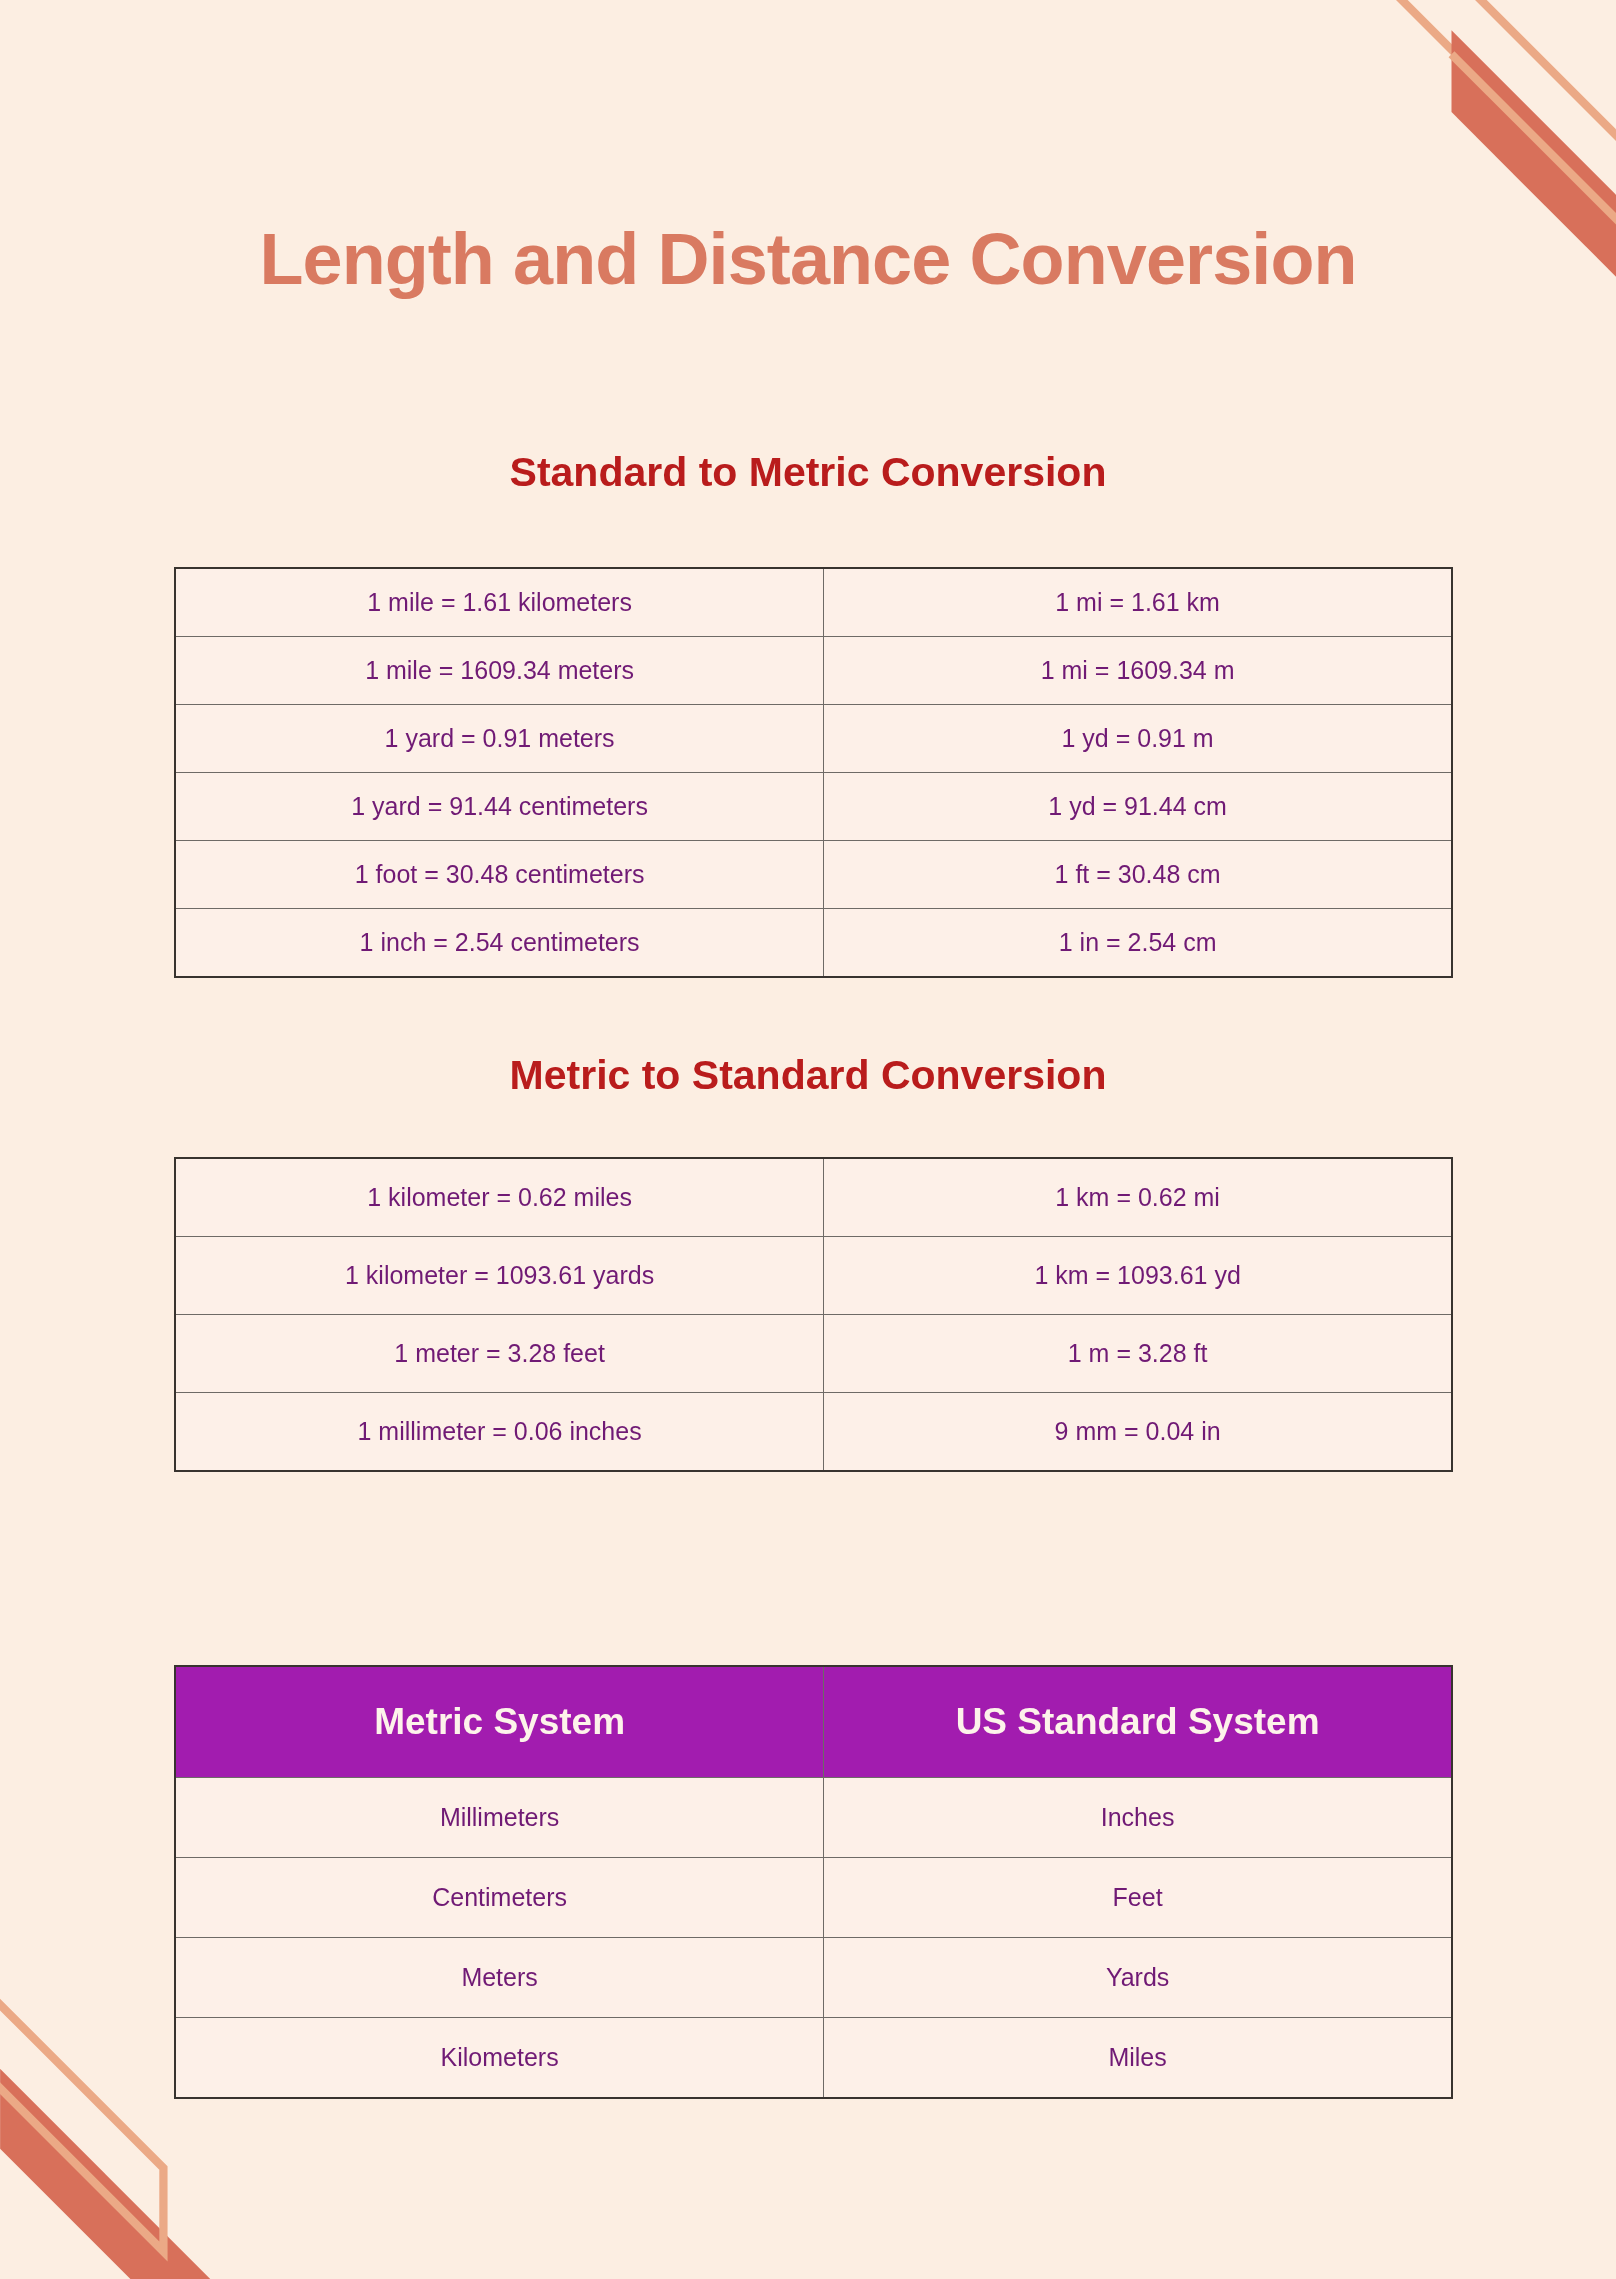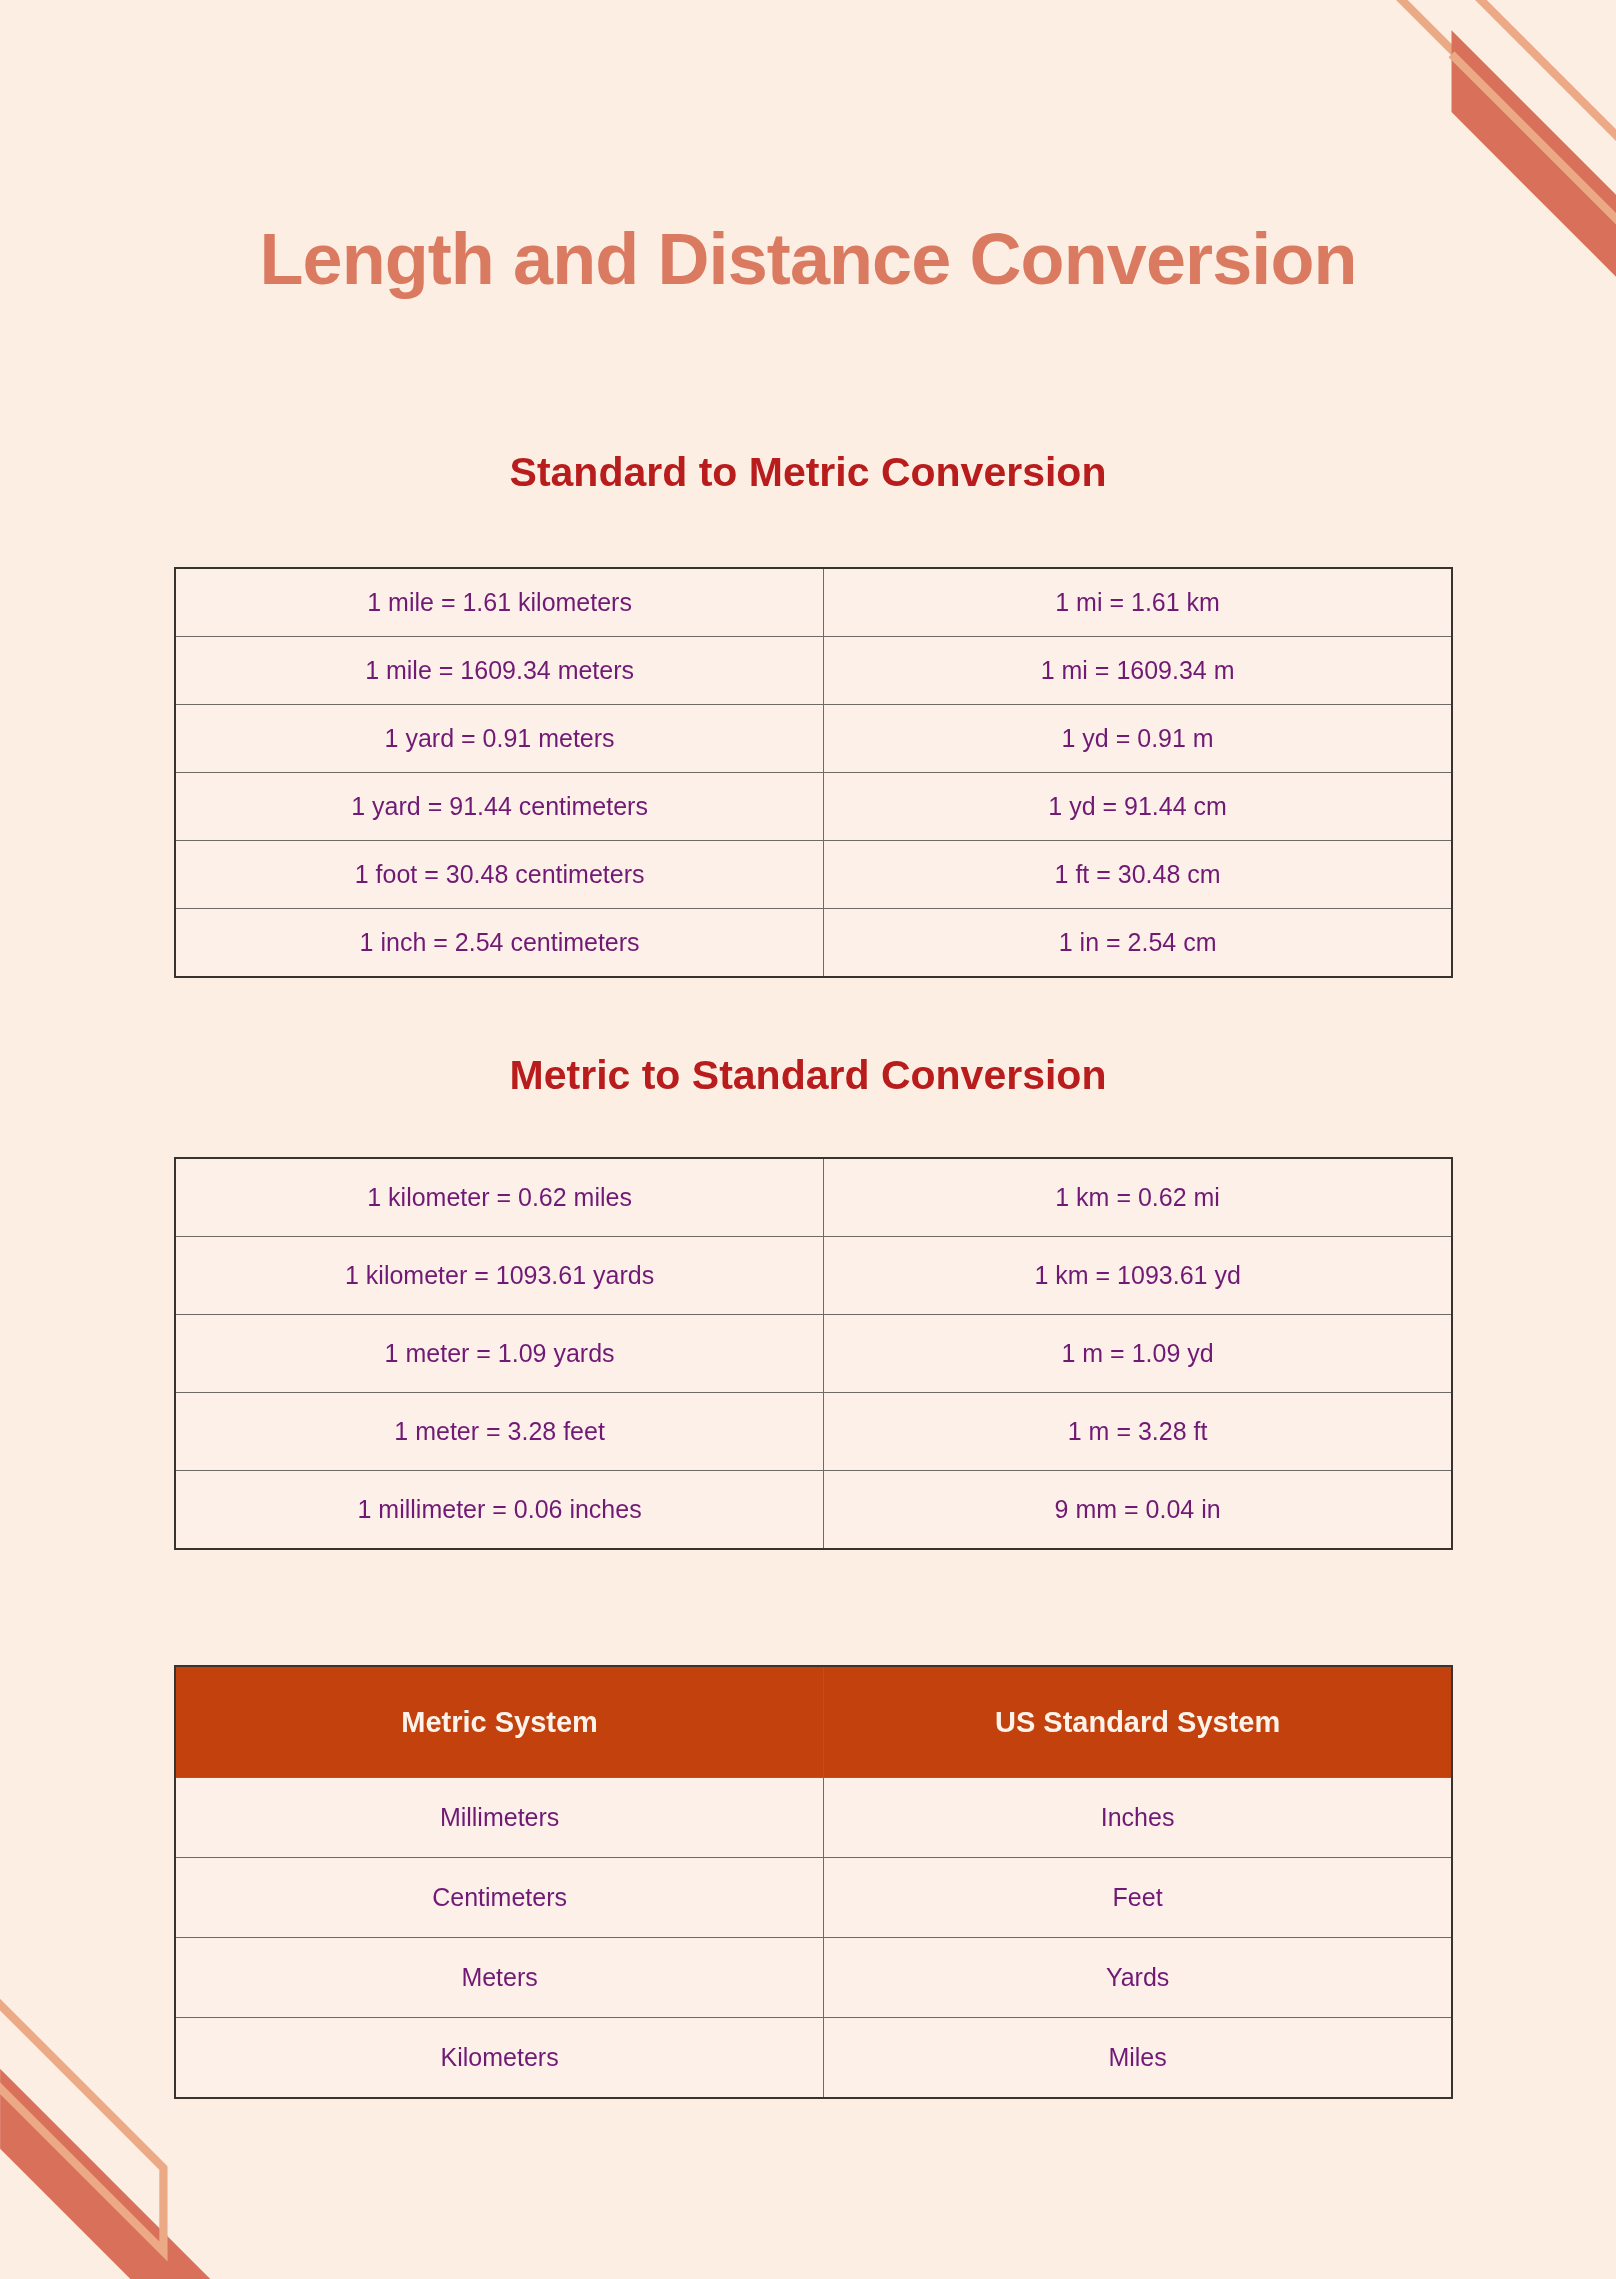"1 meter = 1.09 yards" tr { html: <tr> <td>1 meter = 1.09 yards</td> <td>1 m = 1.09 yd</td> </tr> -> none }
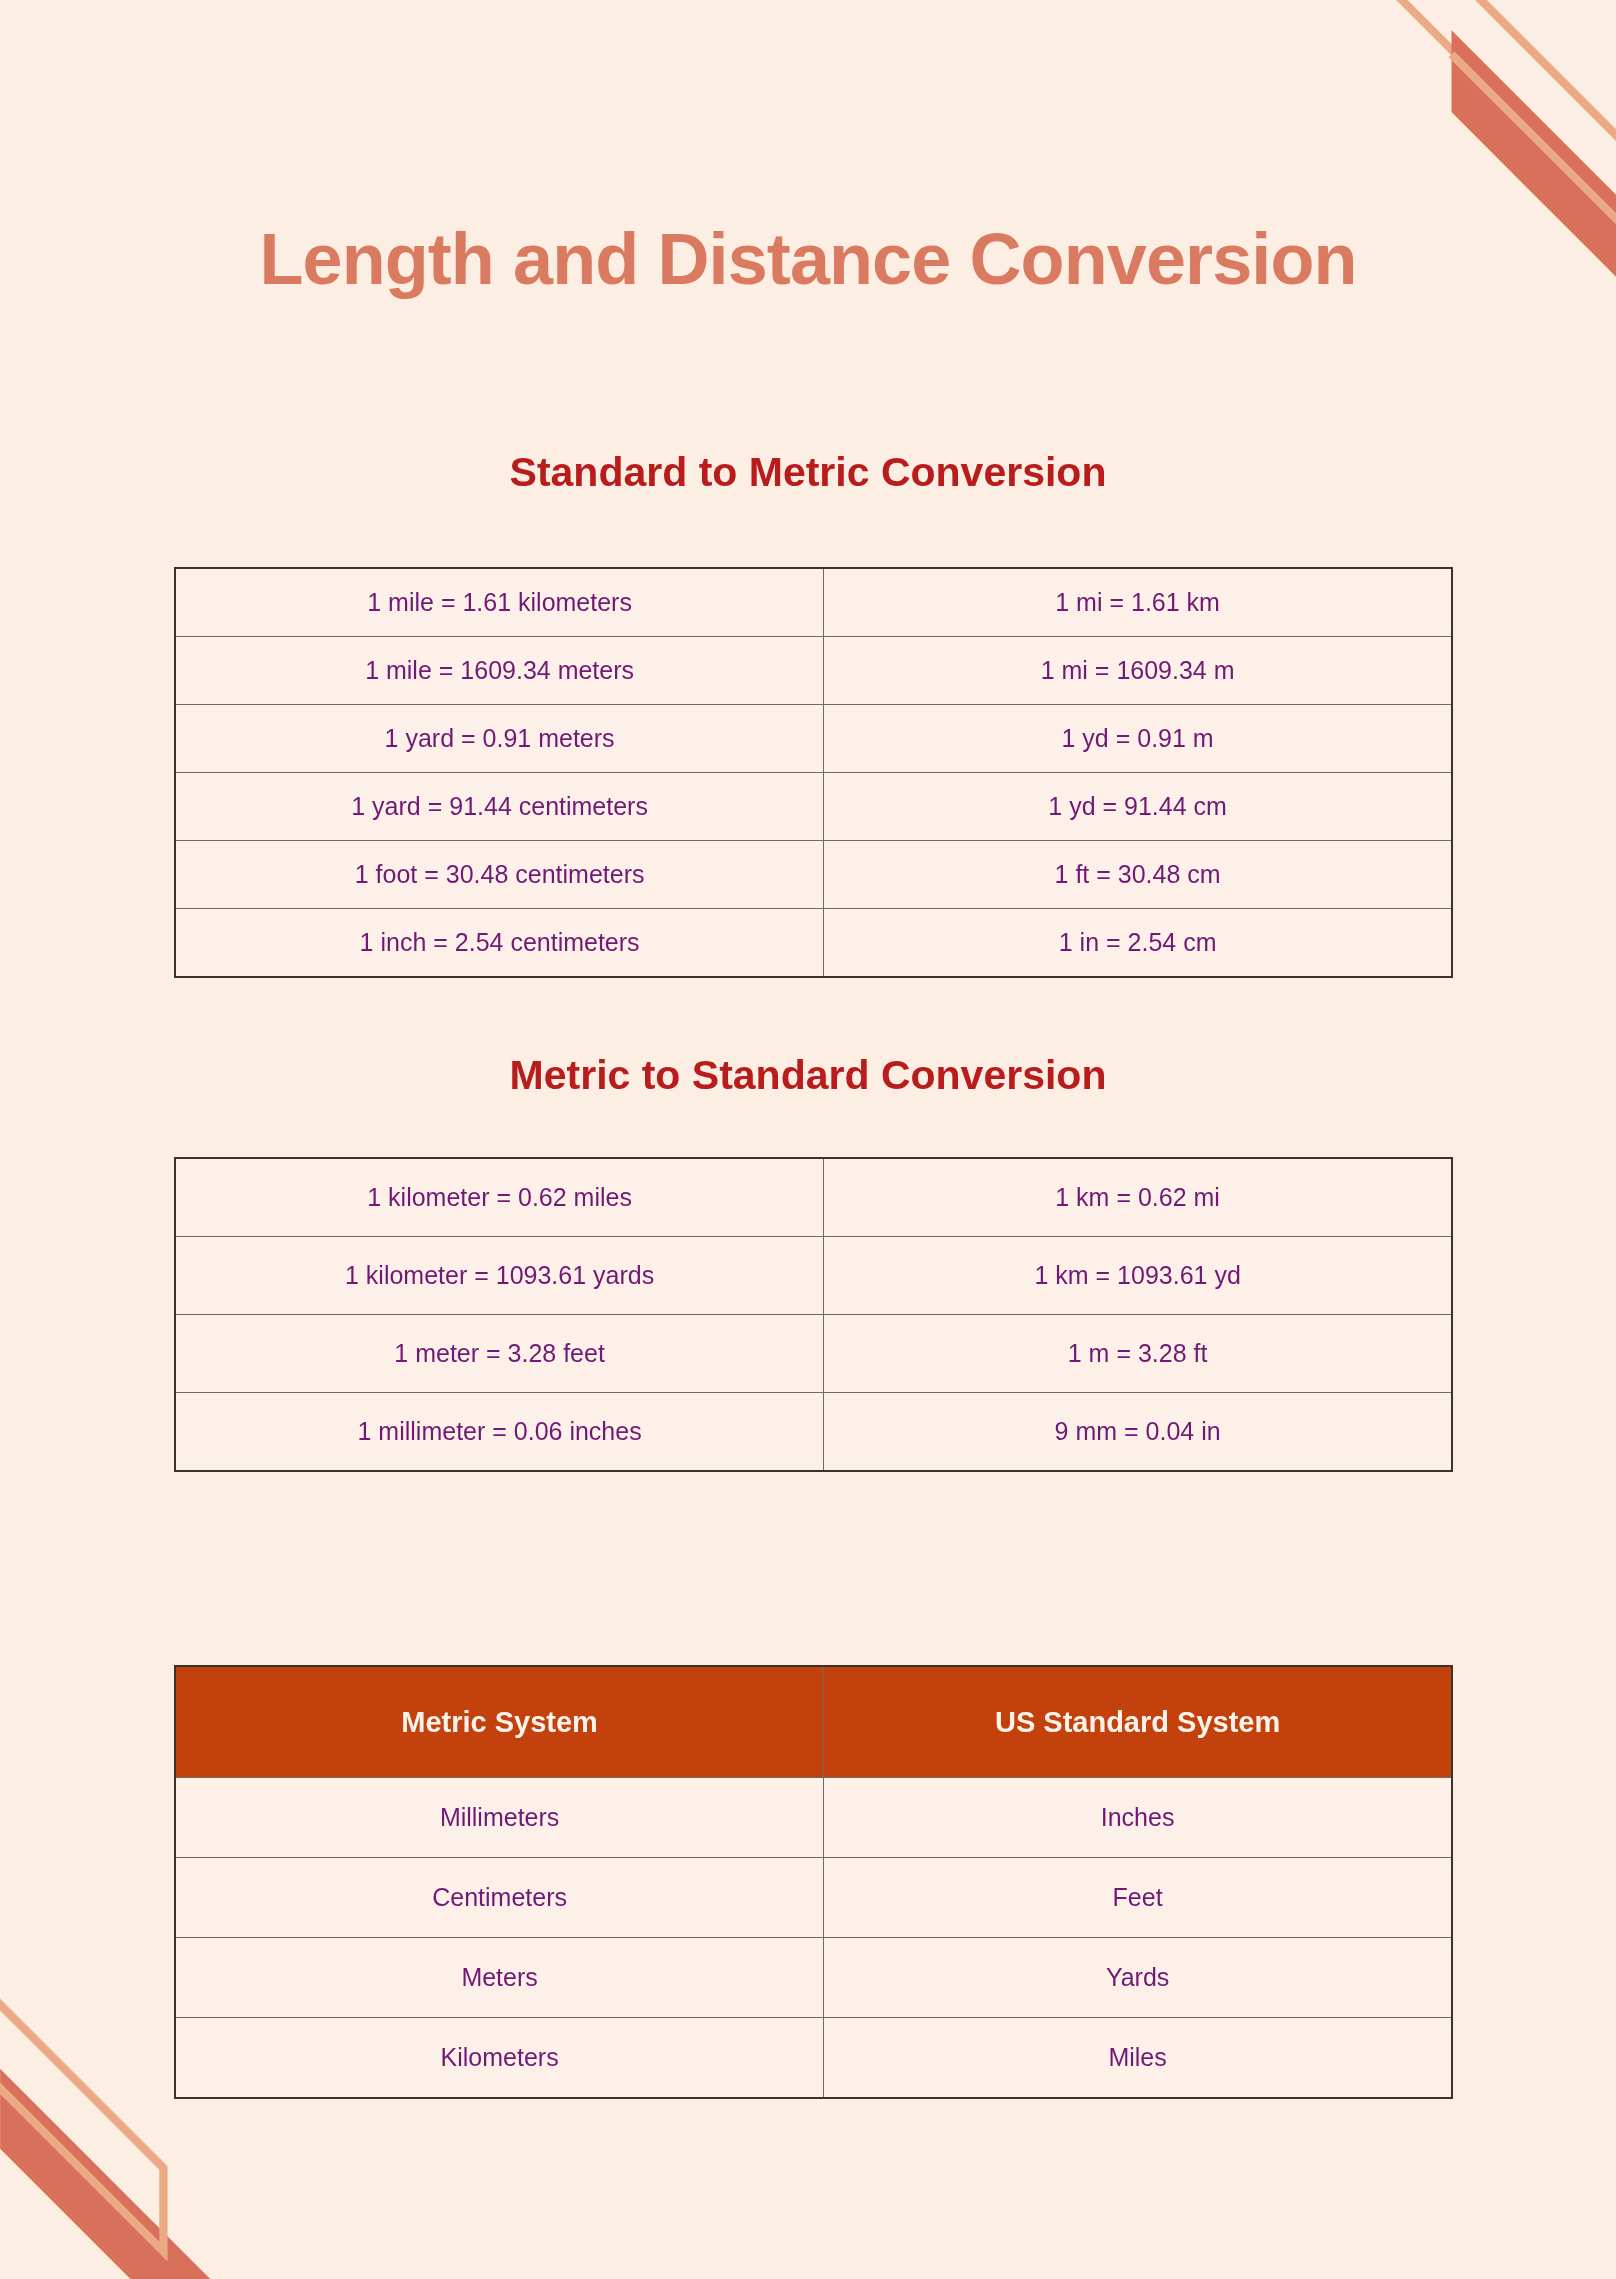"Metric System" #table-systems th { background: #c2410c -> #a21caf; font-size: 29px -> 37px }
